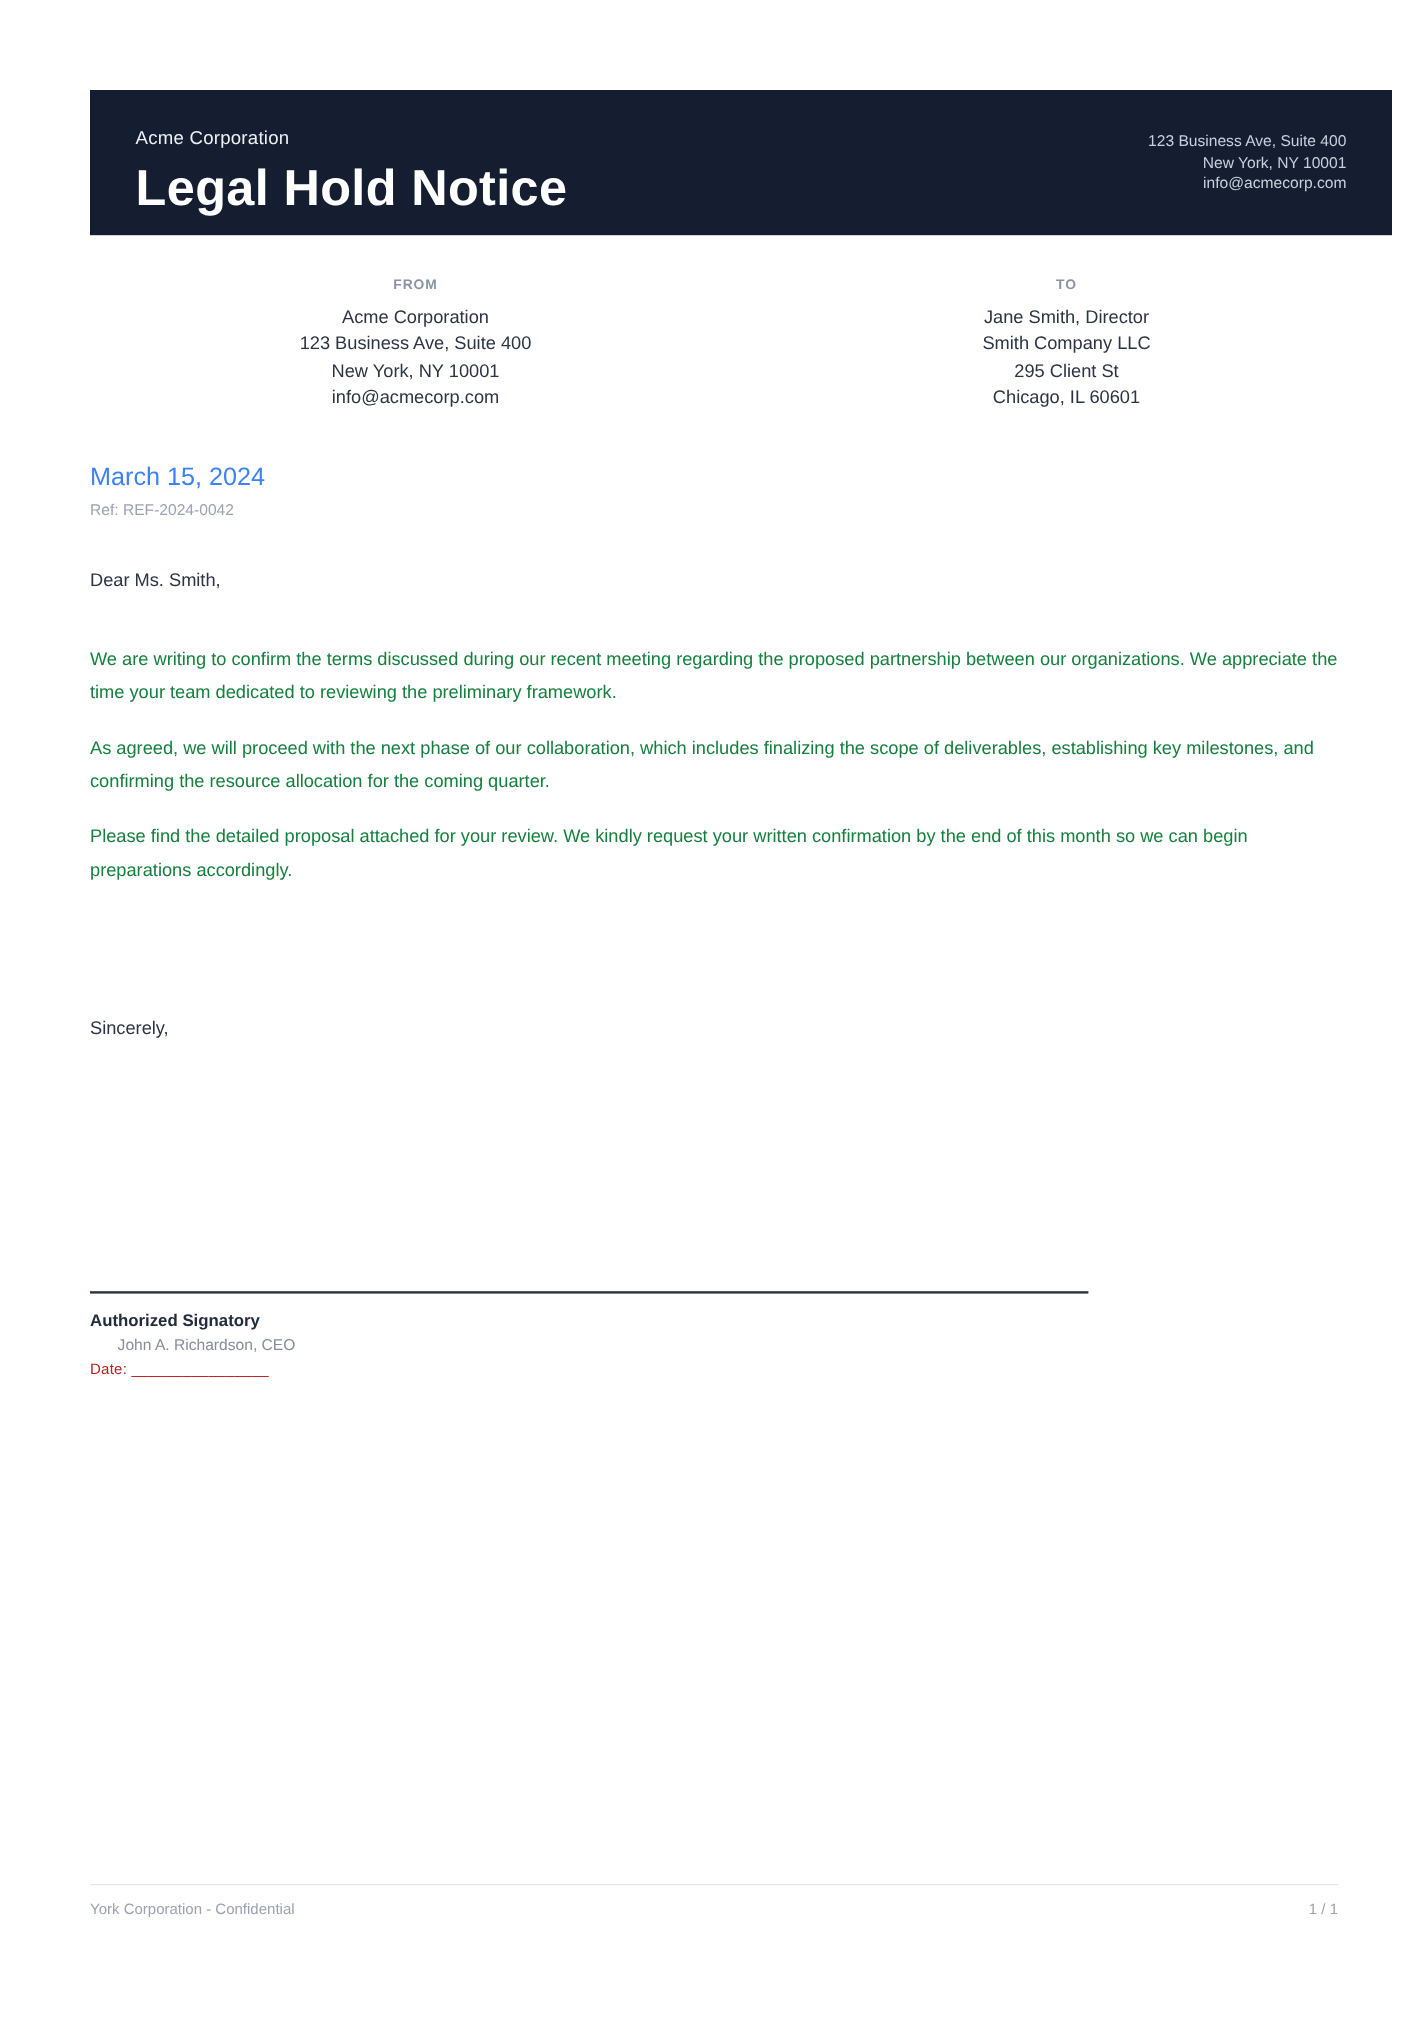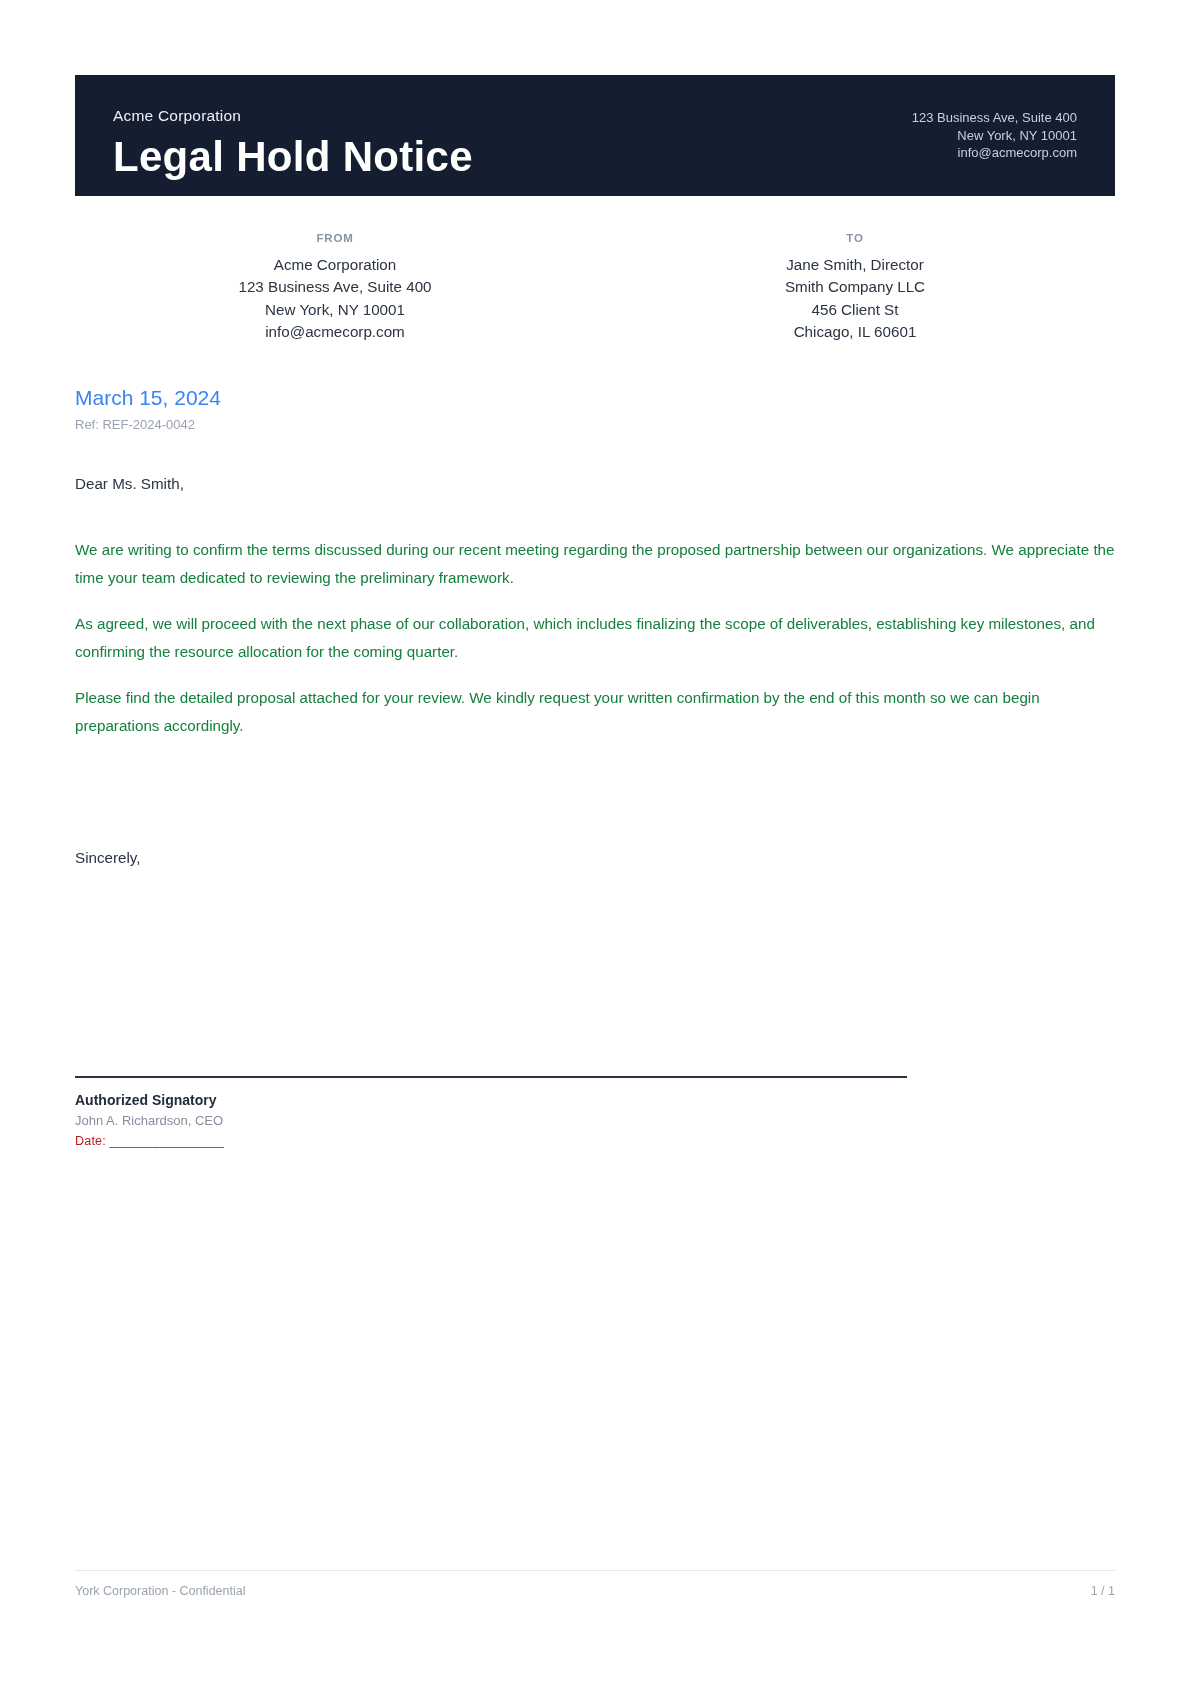"Acme Corporation" .page { padding: 75px 75px 0 75px -> 75px 30px 0 75px }
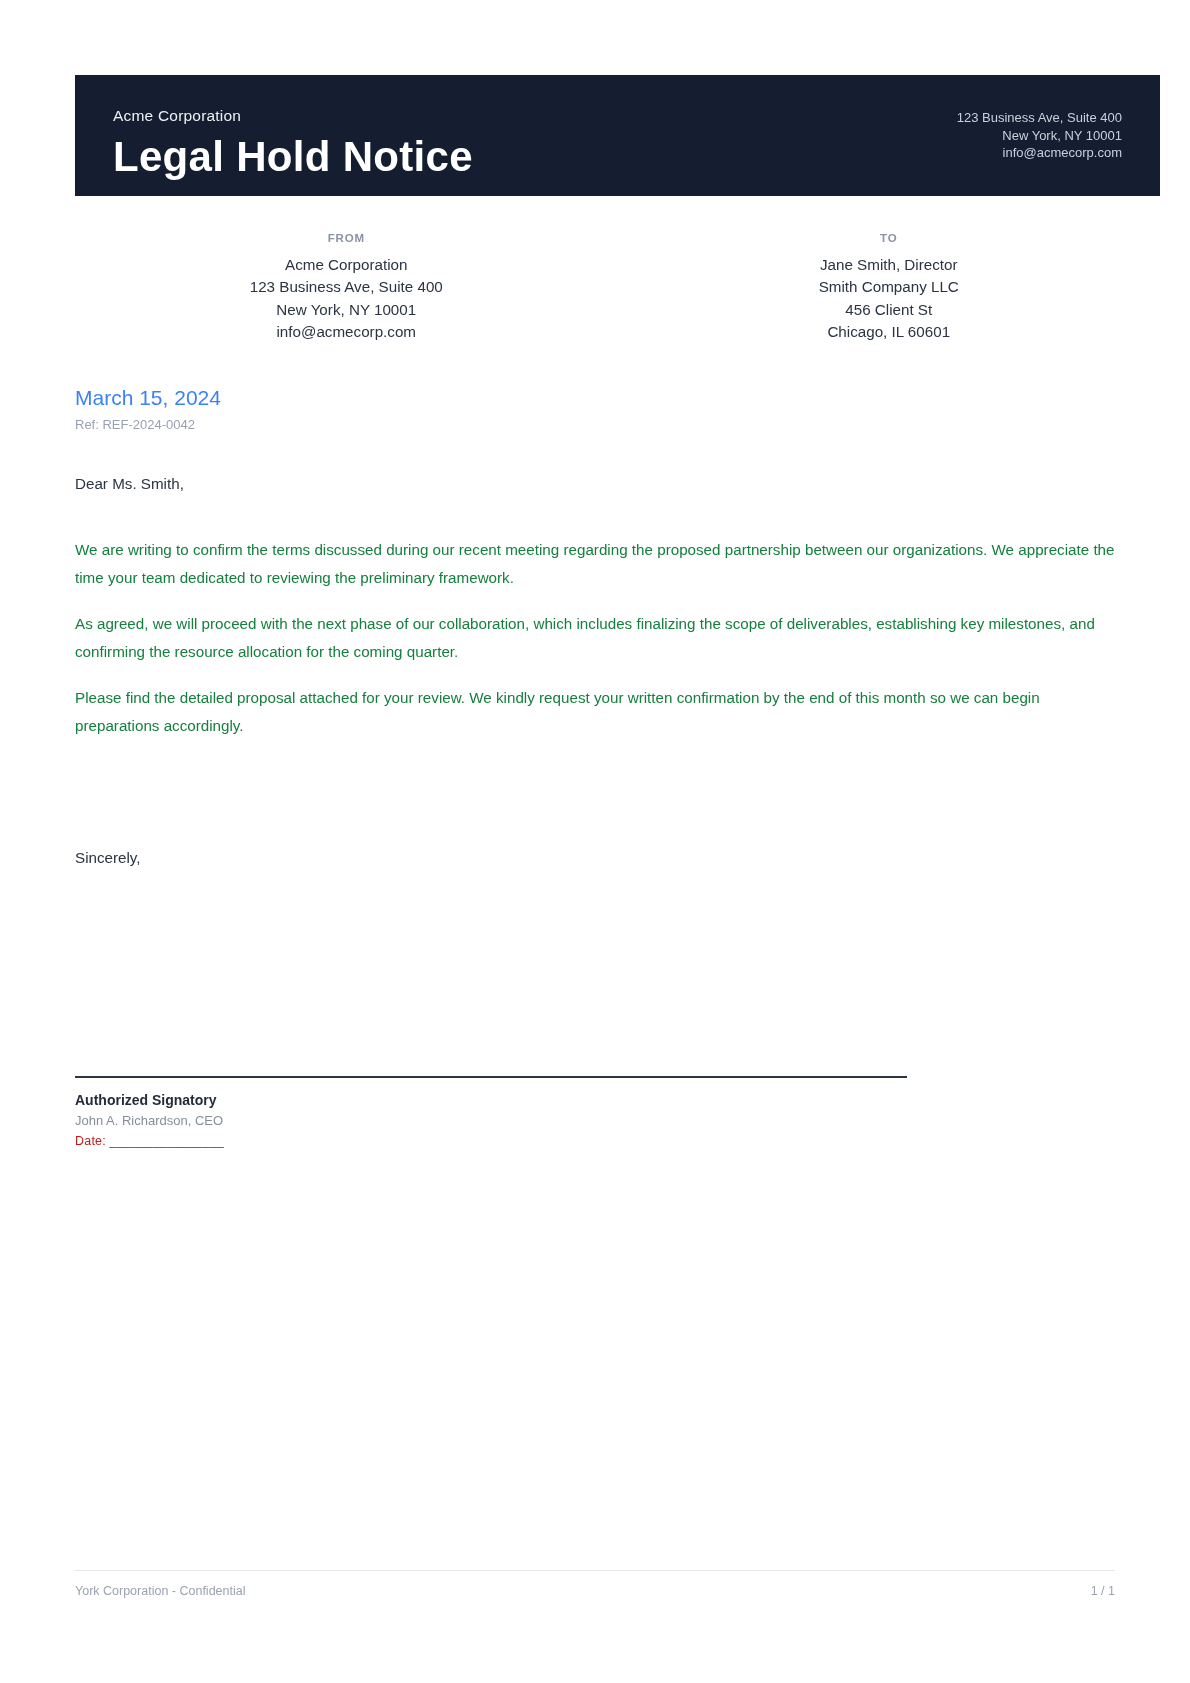"456 Client St" div.addr-line { text: 456 -> 295 }
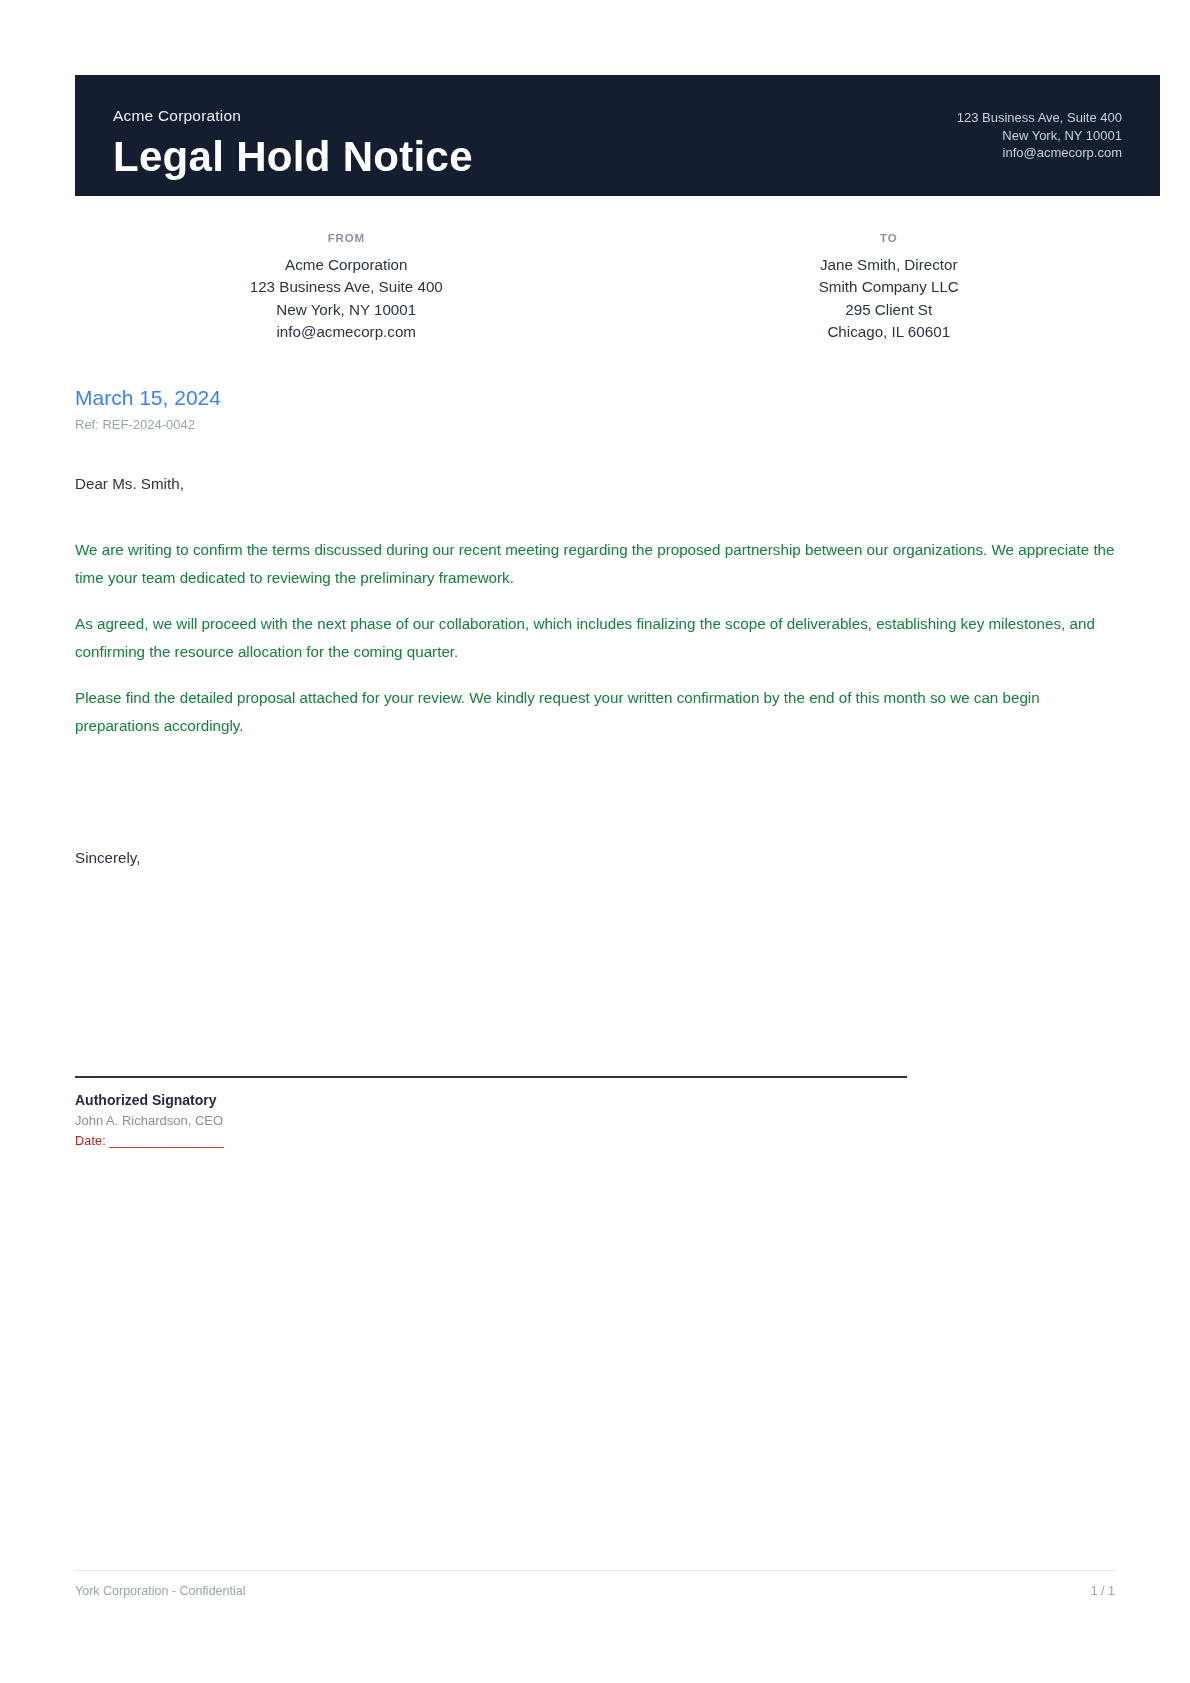"John A. Richardson, CEO" .sig-name { margin-left: none -> 23px }
